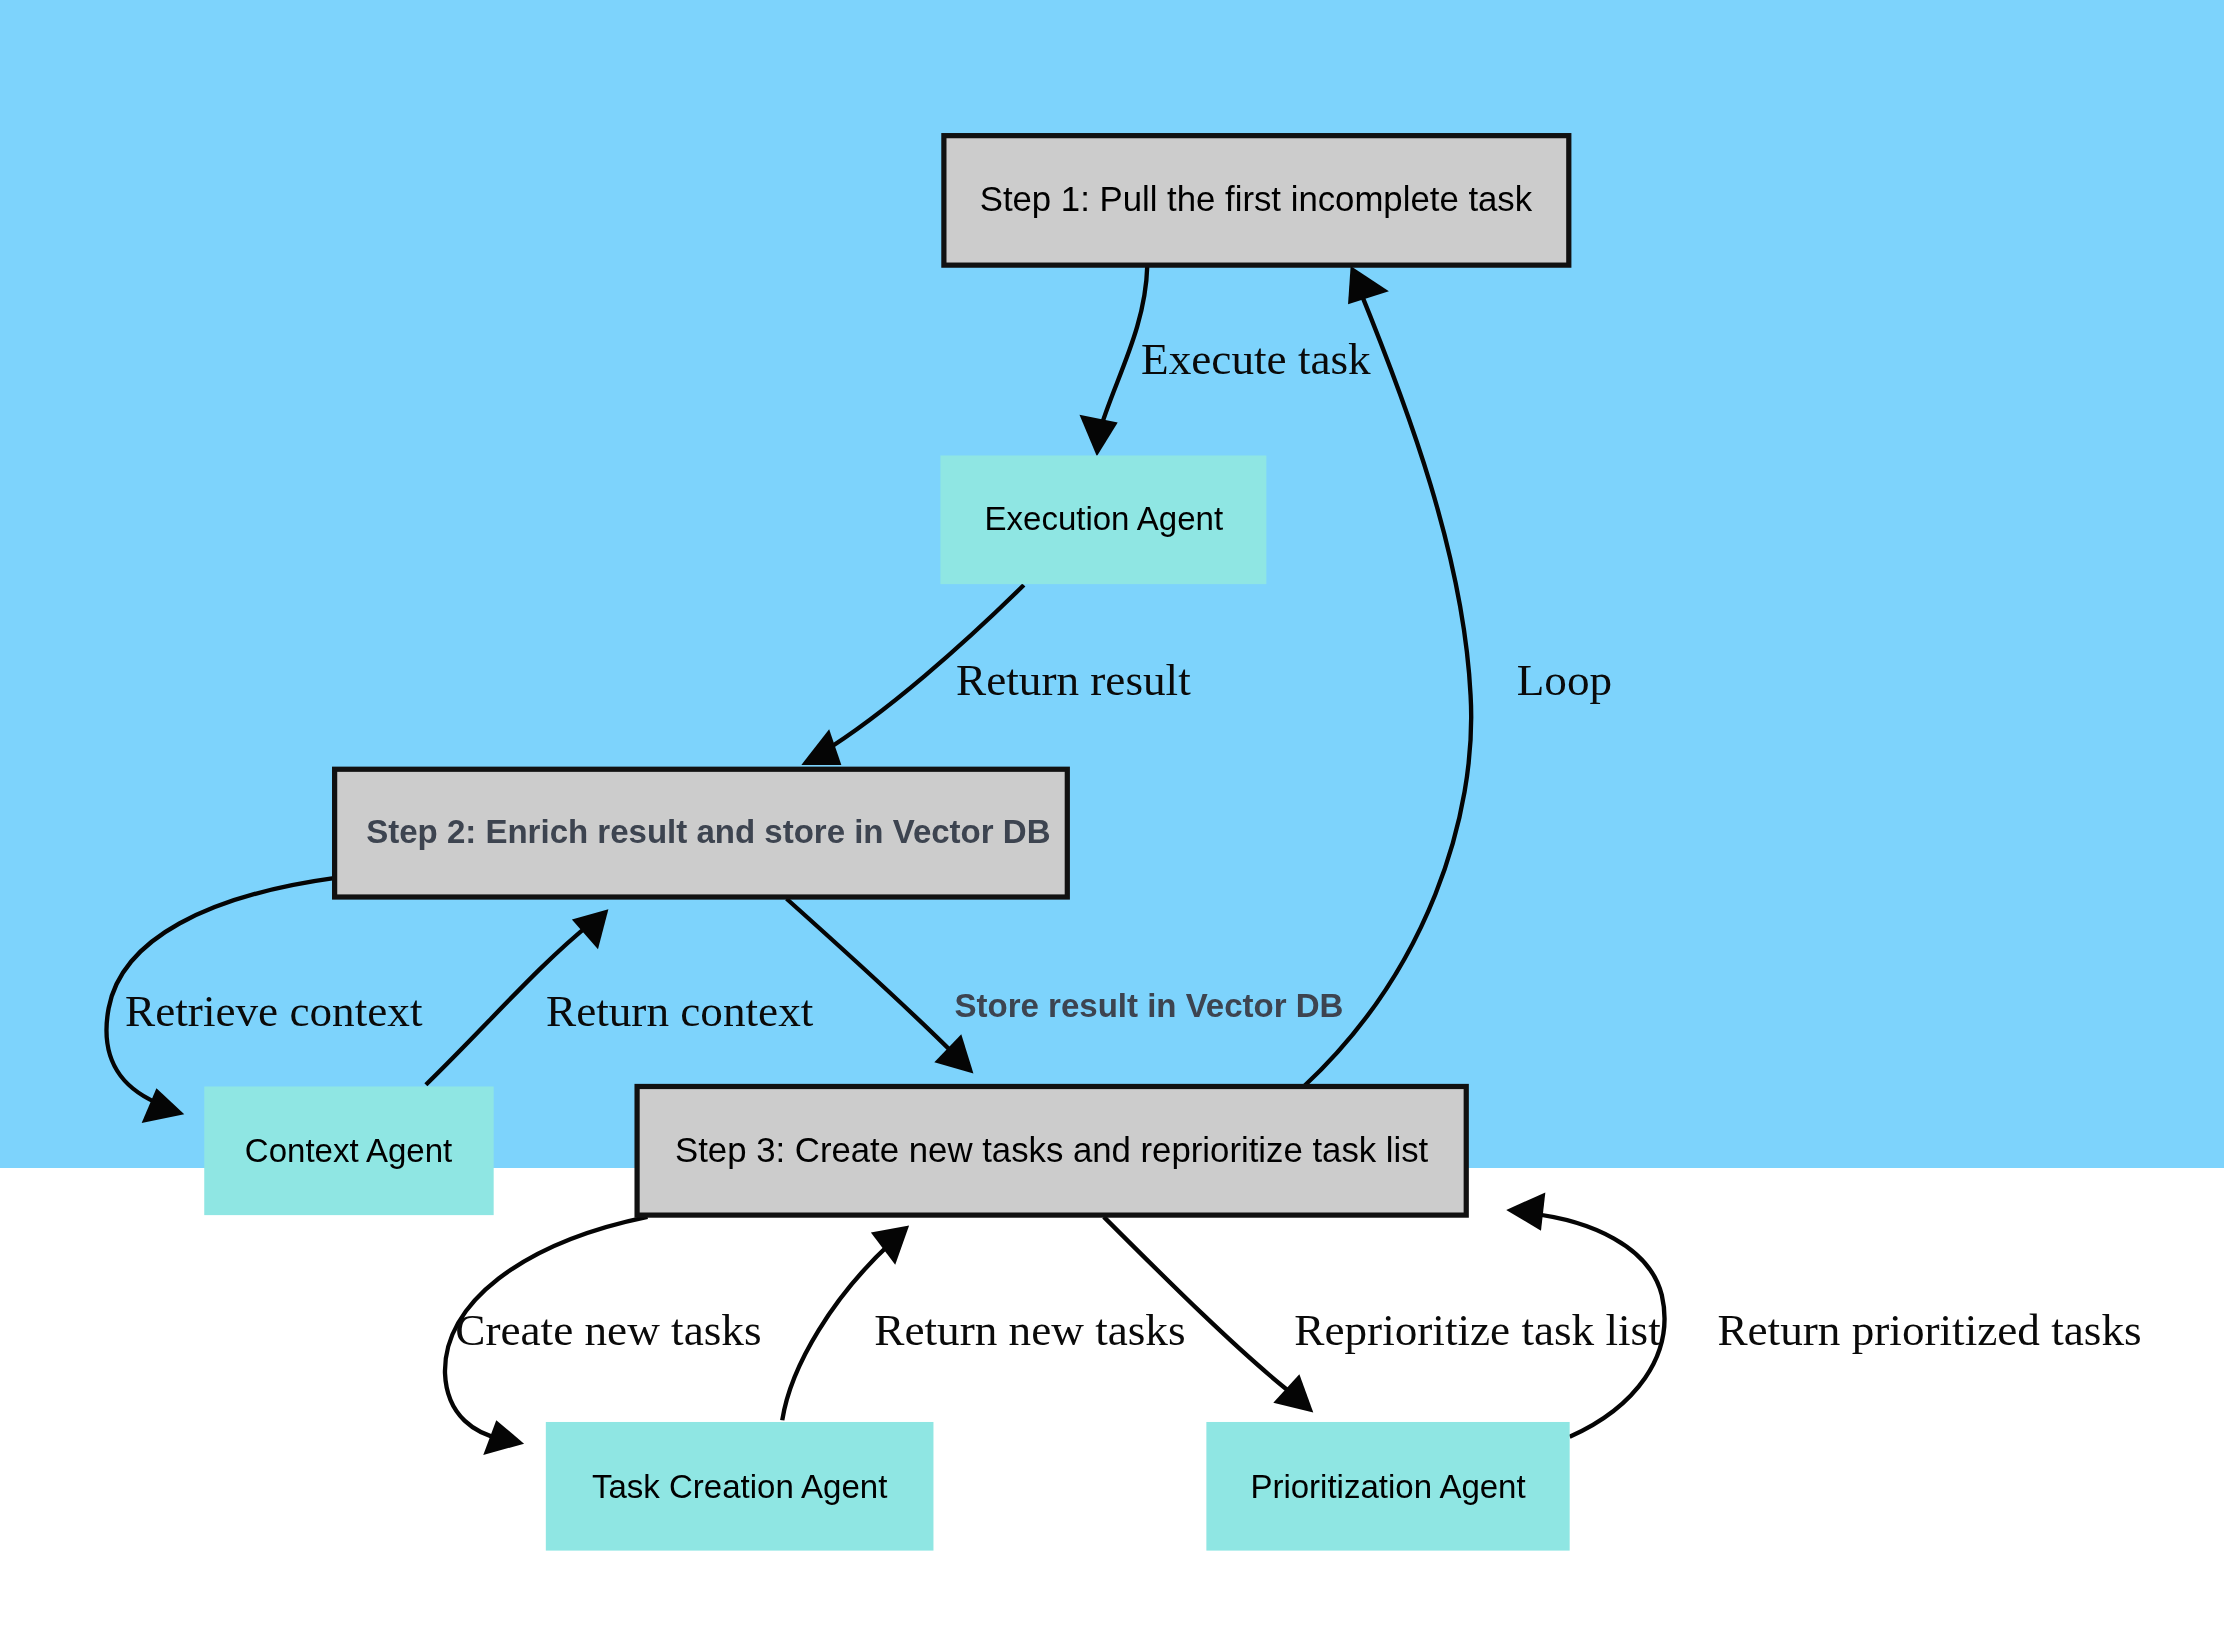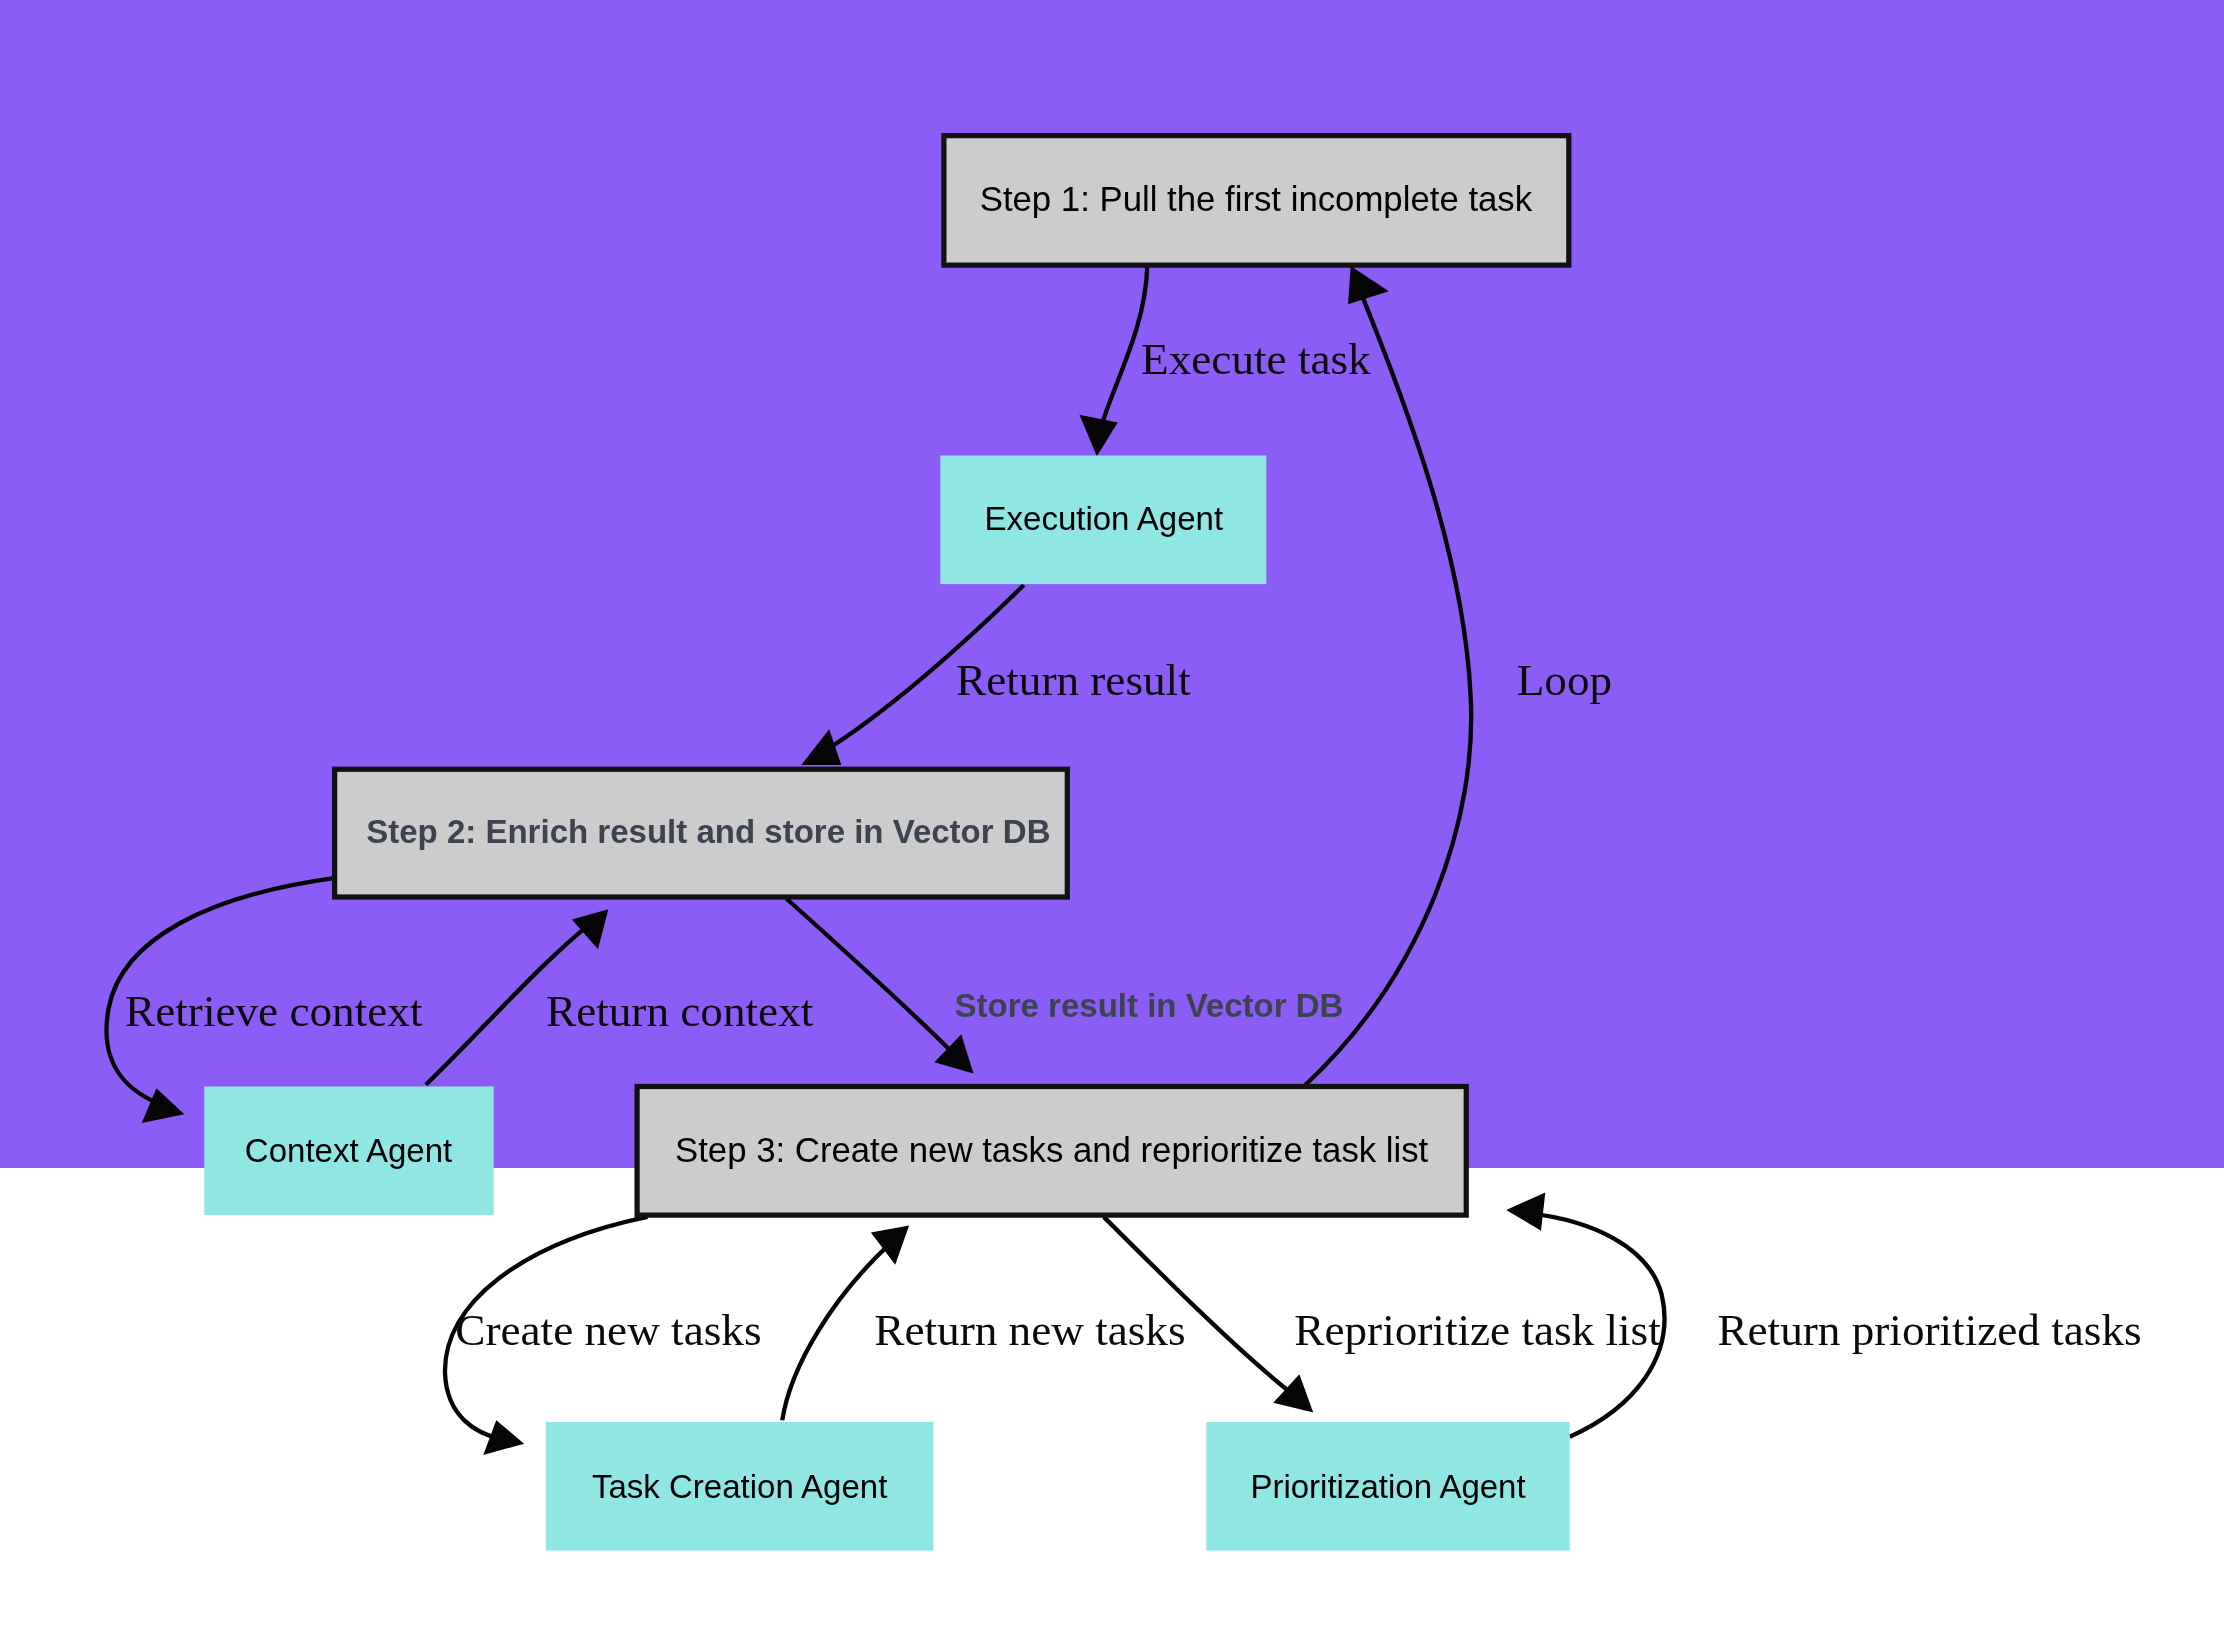"Step 1: Pull the first" #diagram-root { background: #8b5cf6 -> #7dd3fc }
